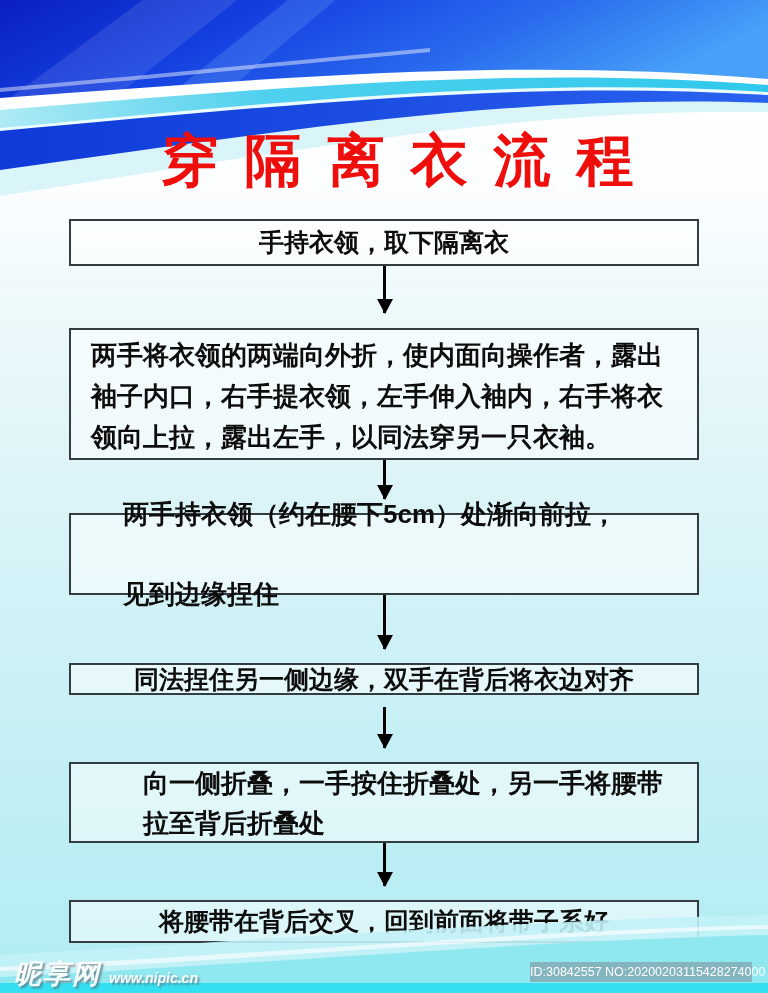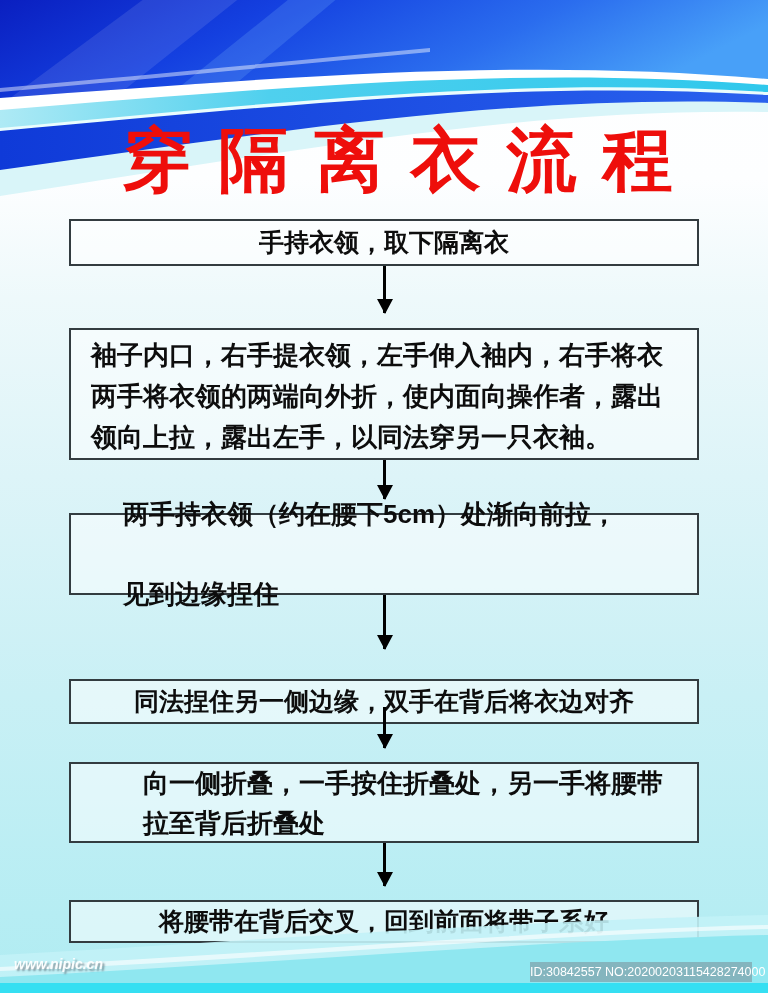"穿隔离衣流程" .title { font-size: 70px -> 57px }
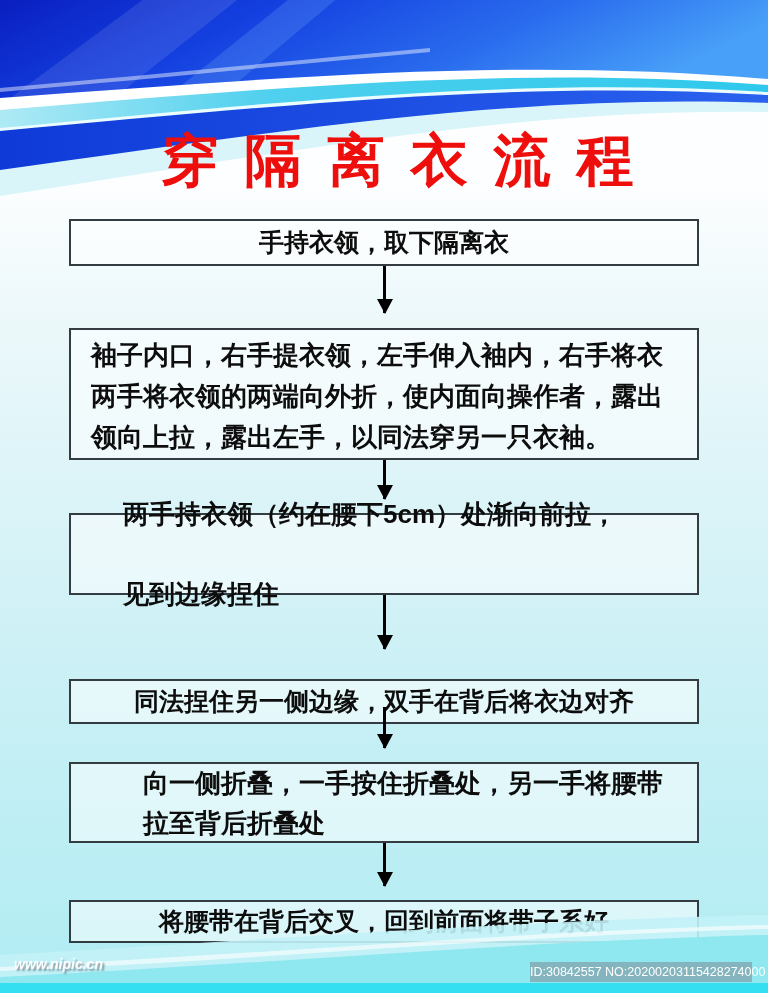"袖子内口，右手提衣领，左手伸入袖内，右手将衣" div.line { order: before "两手将衣领的两端向外折，使内面向操作者，露出" -> after "两手将衣领的两端向外折，使内面向操作者，露出" }
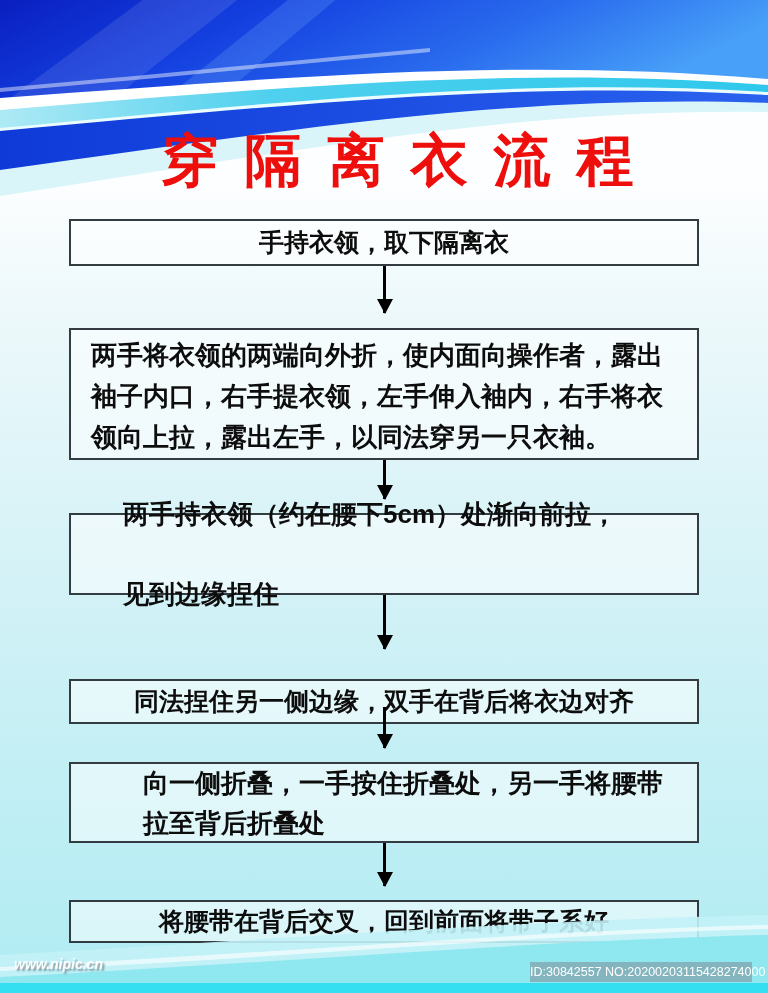"同法捏住另一侧边缘，双手在背后将衣边对齐" .b4 { height: 45px -> 32px; margin-top: 16px -> none }
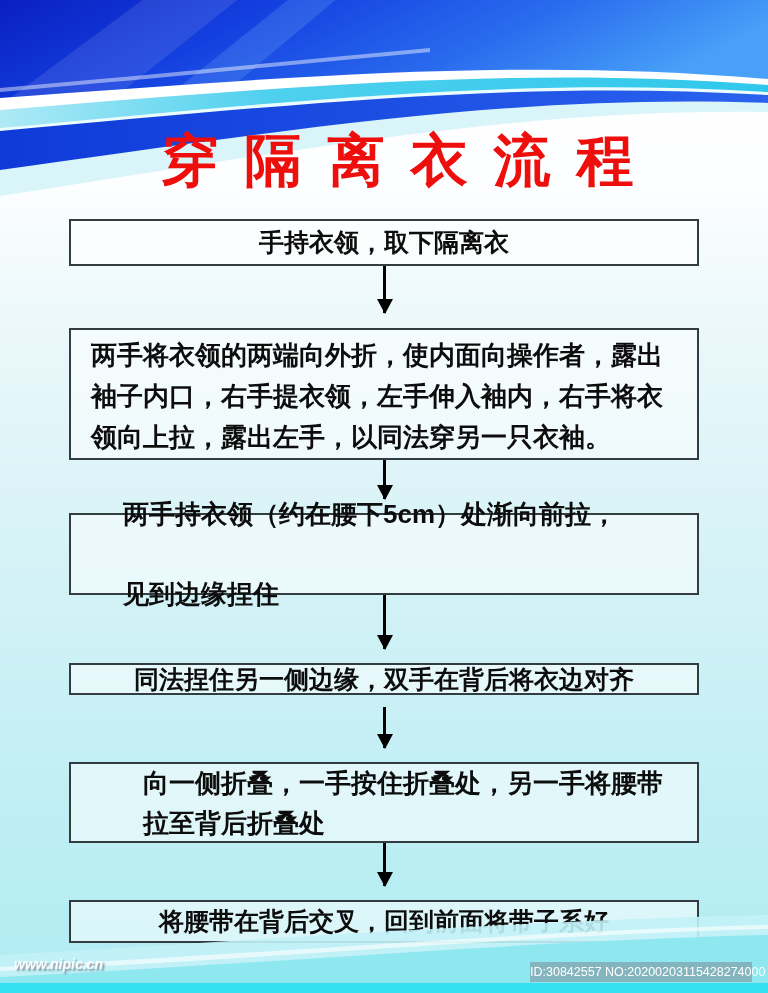"昵享网" span.site-name { html: none -> <span>昵享网</span> }
